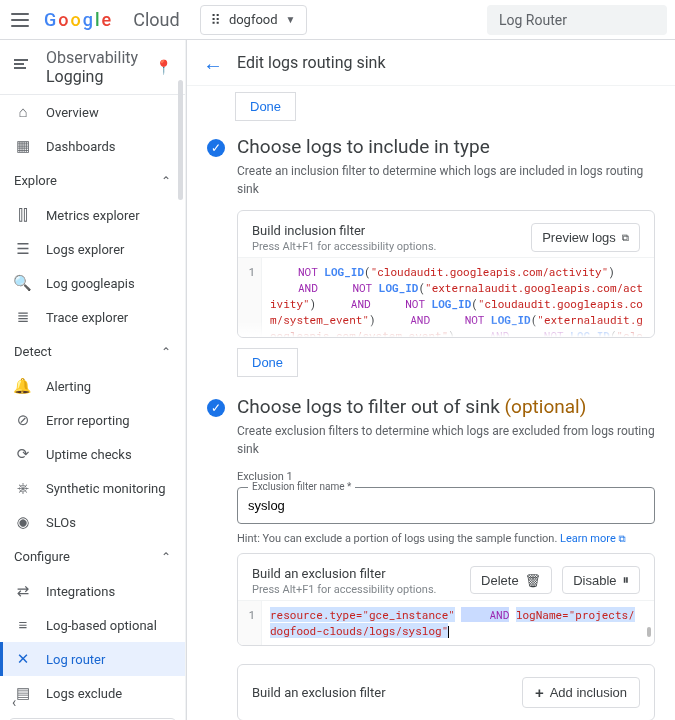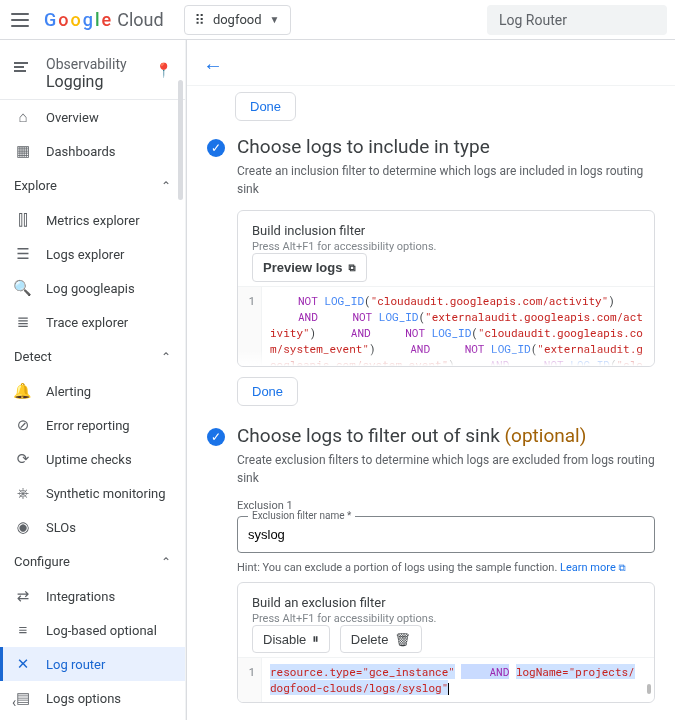"Cloud" .gcloud-logo .cloud { margin-left: 4px -> 20px }
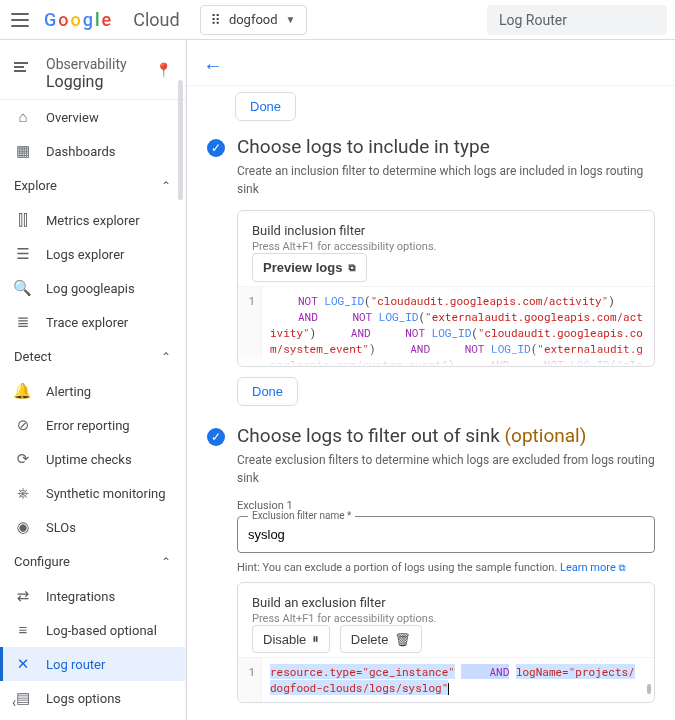"Observability" .sb-header-txt .ob { font-size: 14px -> 16px; margin-top: 8px -> none }
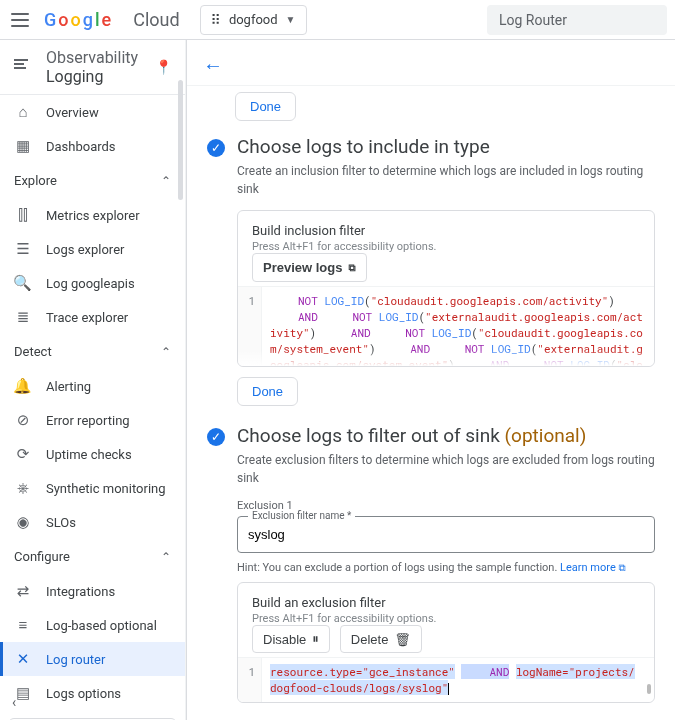"Edit logs routing sink" span.main-title { html: none -> <span>Edit logs routing sink</span> }
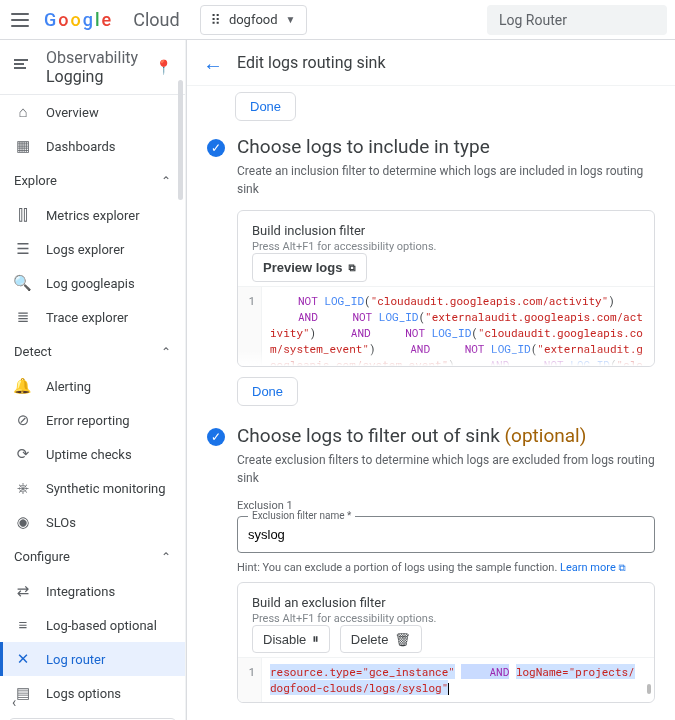"Done" .done-btn { border-radius: 6px -> 0 }
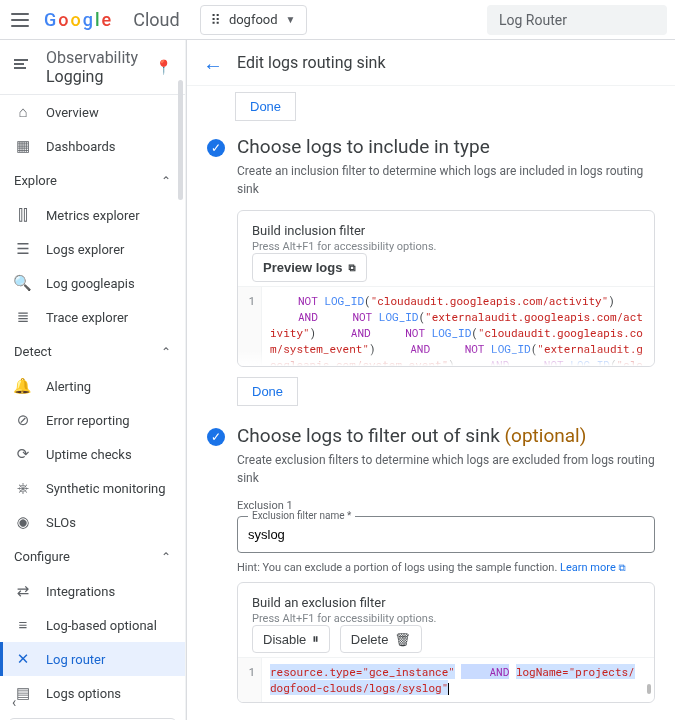"Build inclusion filter" .card-header { flex-direction: column -> none }
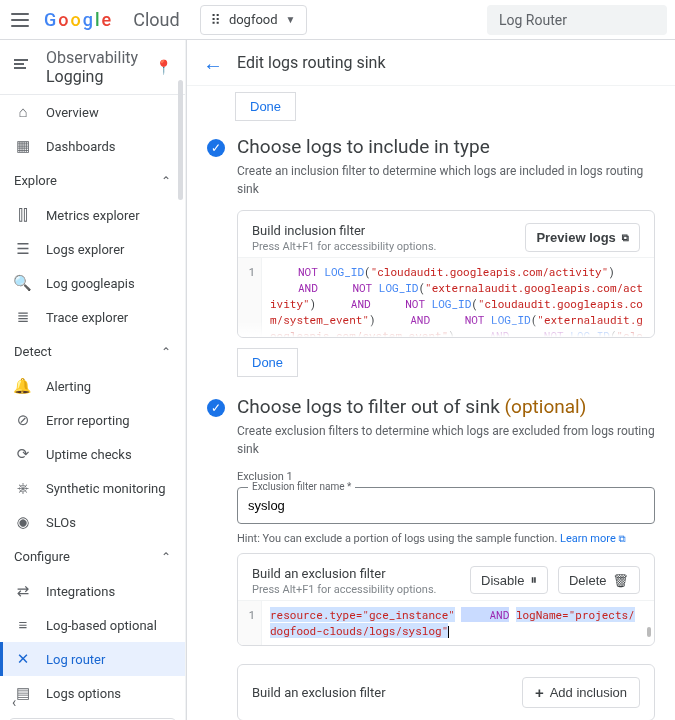"Preview logs" .preview-btn { font-weight: bold -> none }
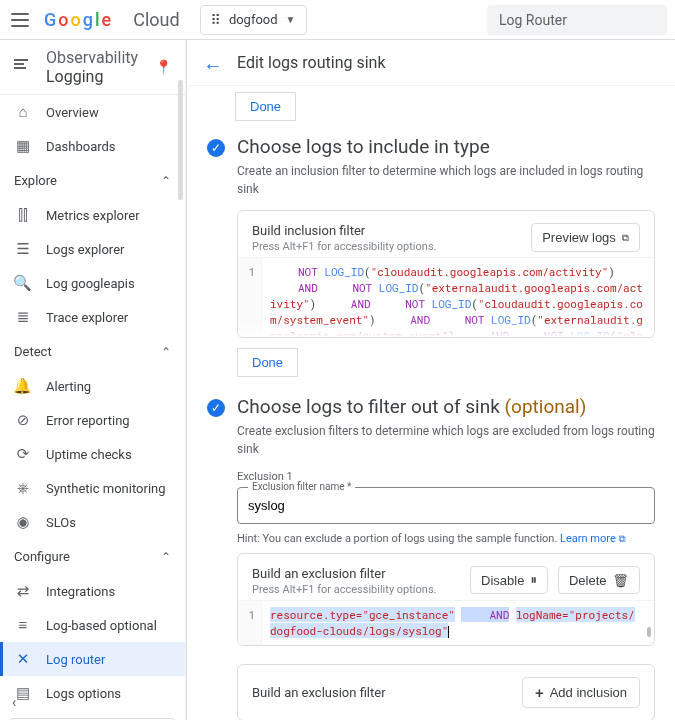"LOG_ID" .fn { font-weight: none -> bold }
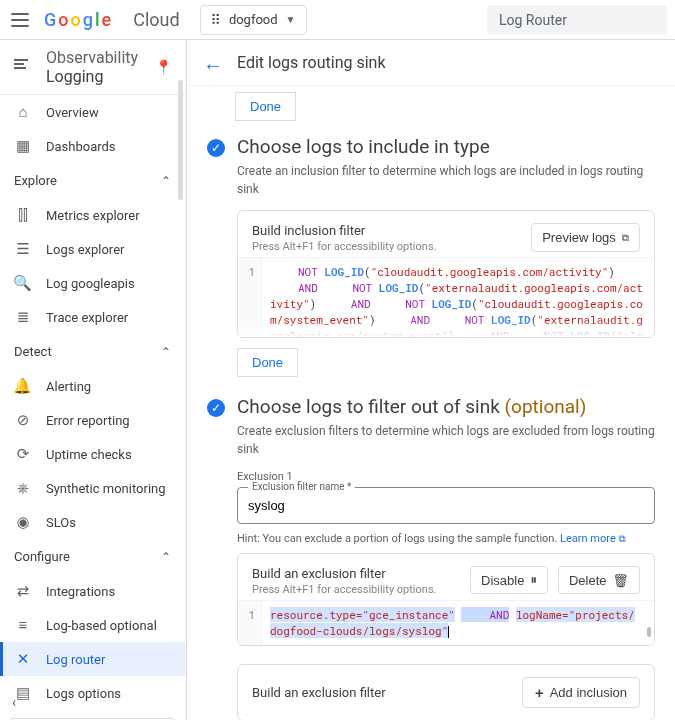"Disable" button.icon-btn { order: before "Delete" -> after "Delete" }
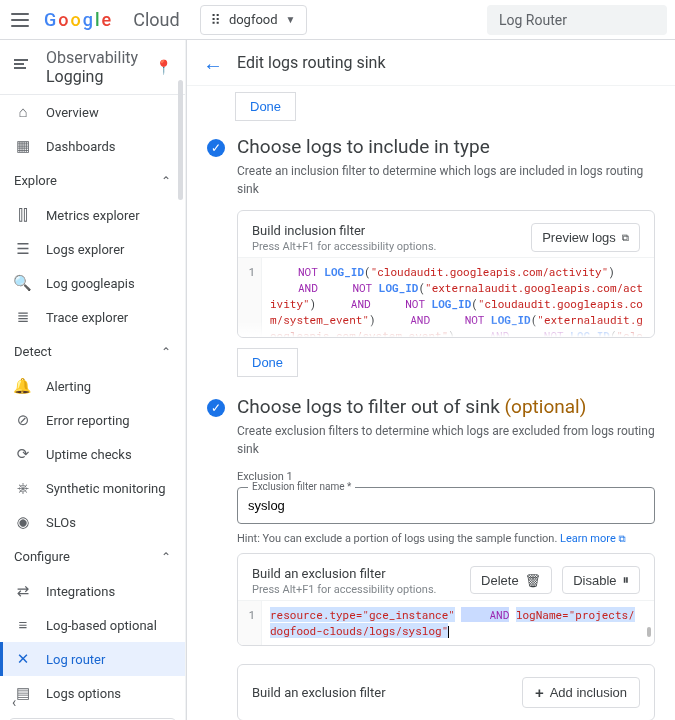"Logs options" span { text: options -> exclude }
